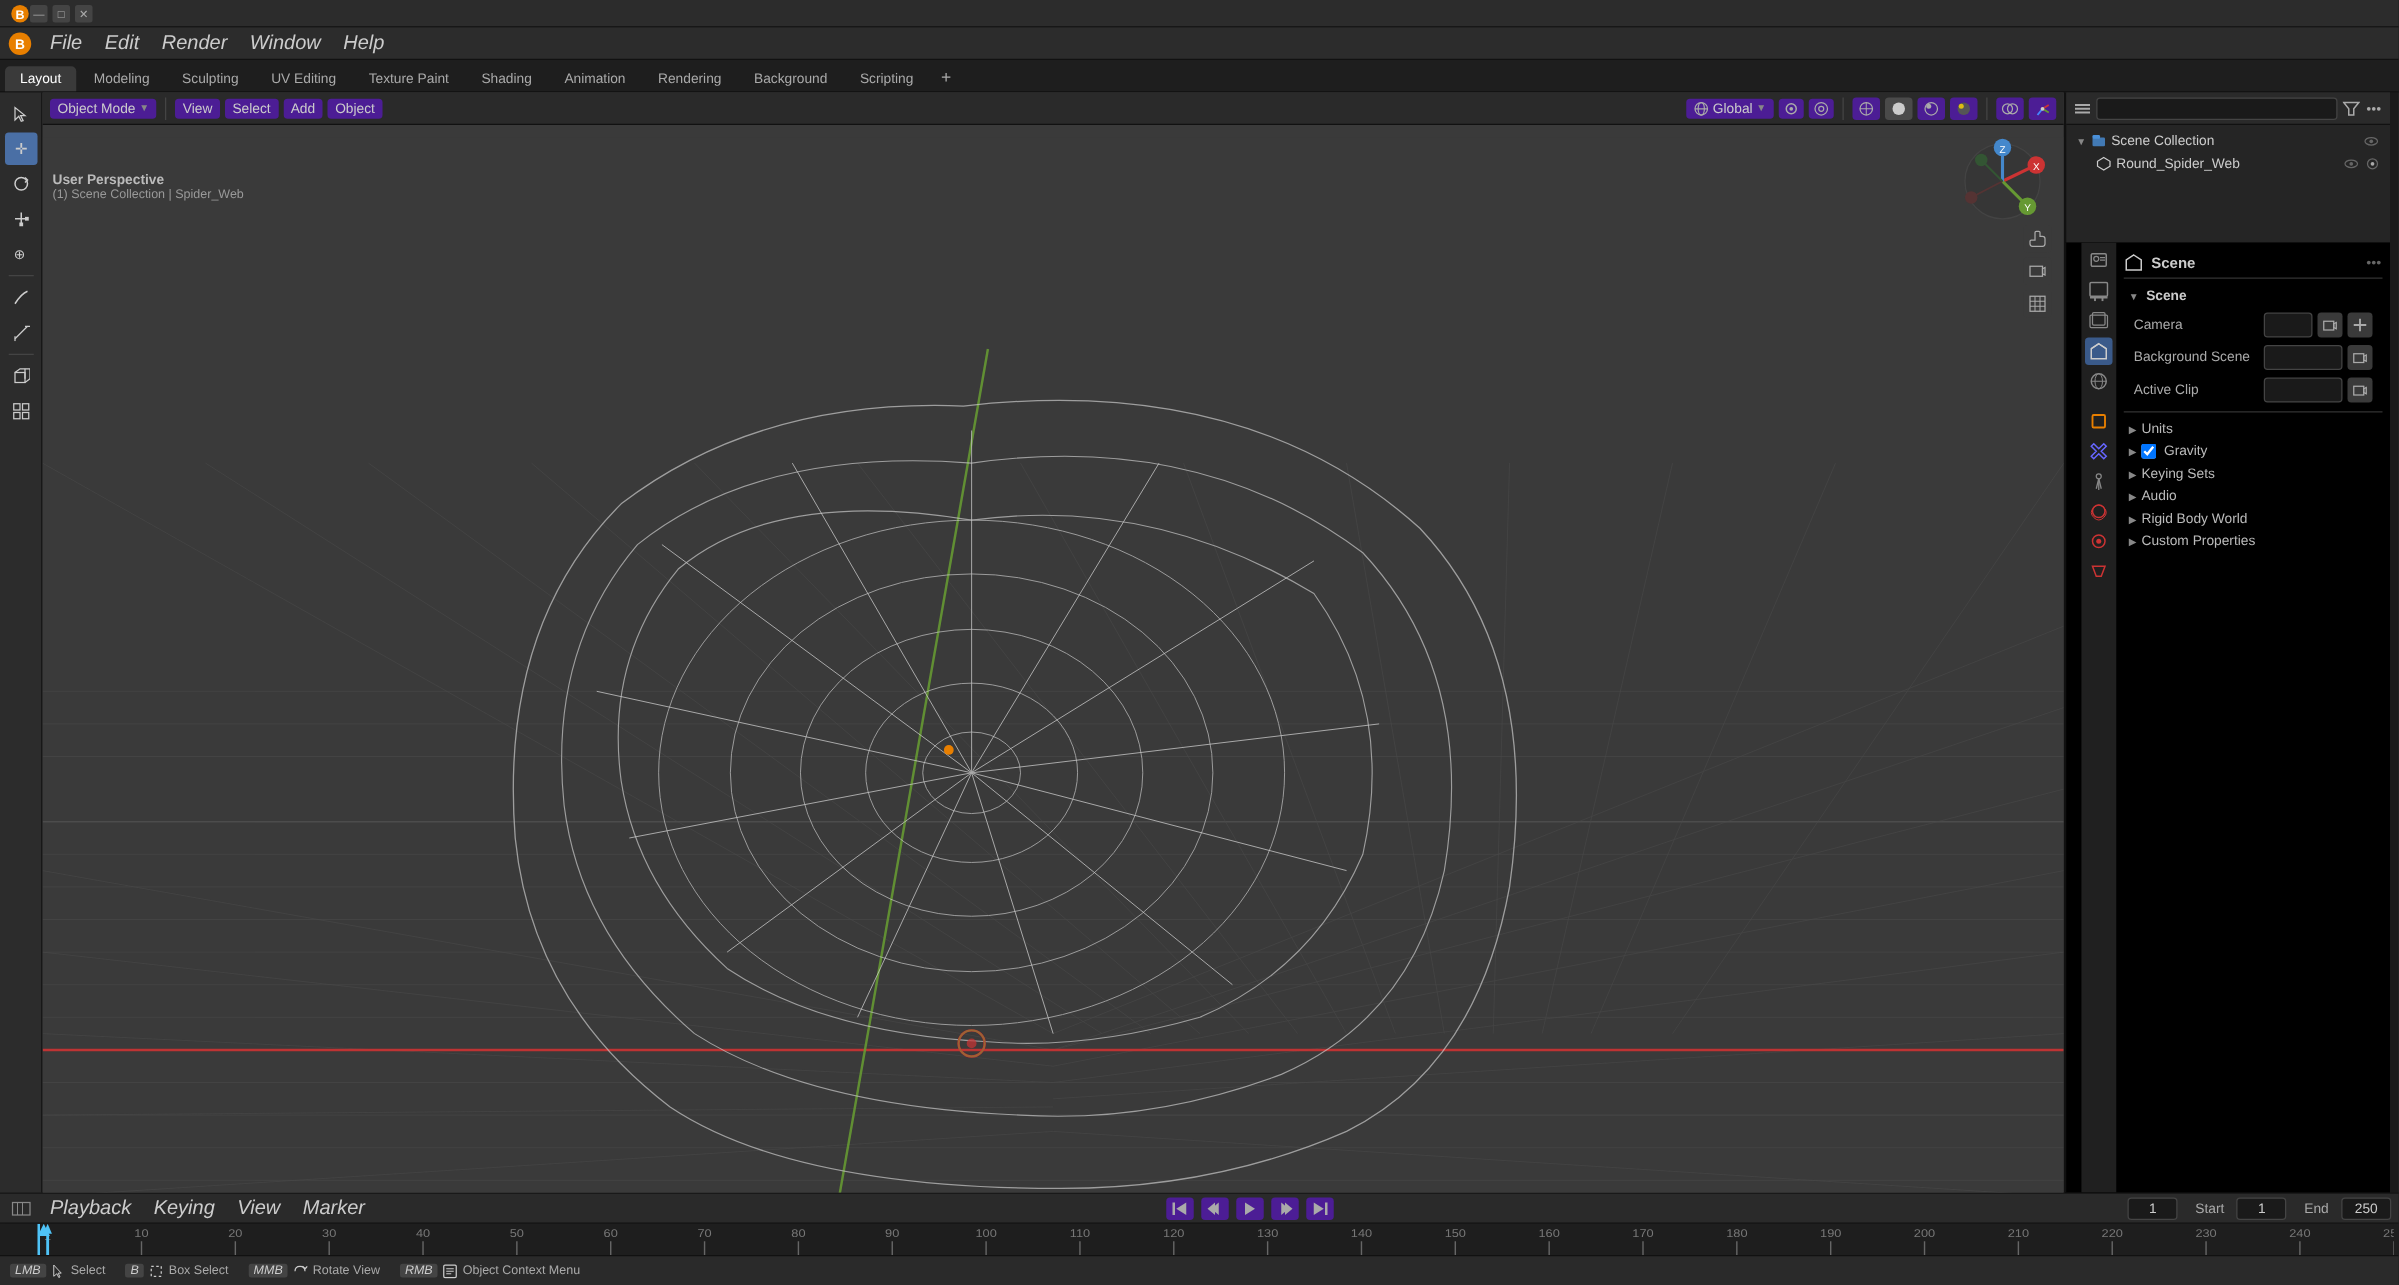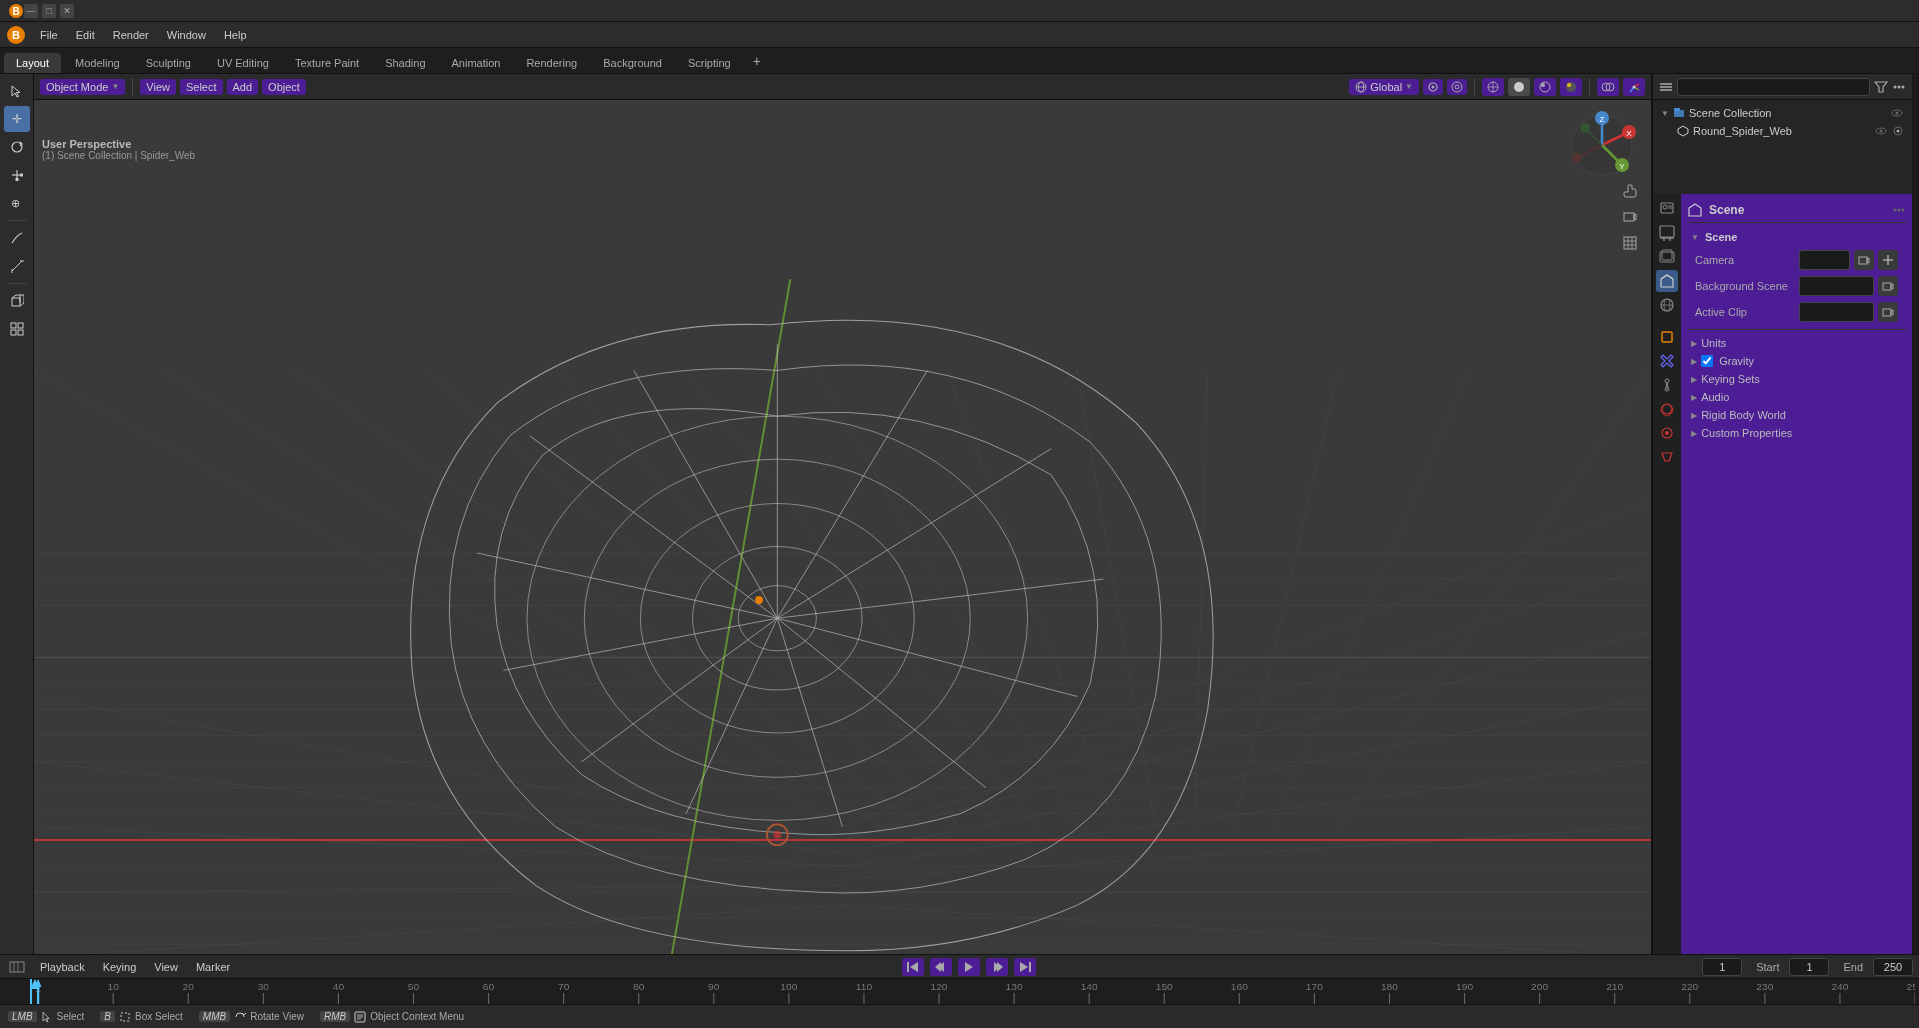"File" .menu-item { font-size: 11px -> 16px; font-style: none -> italic }
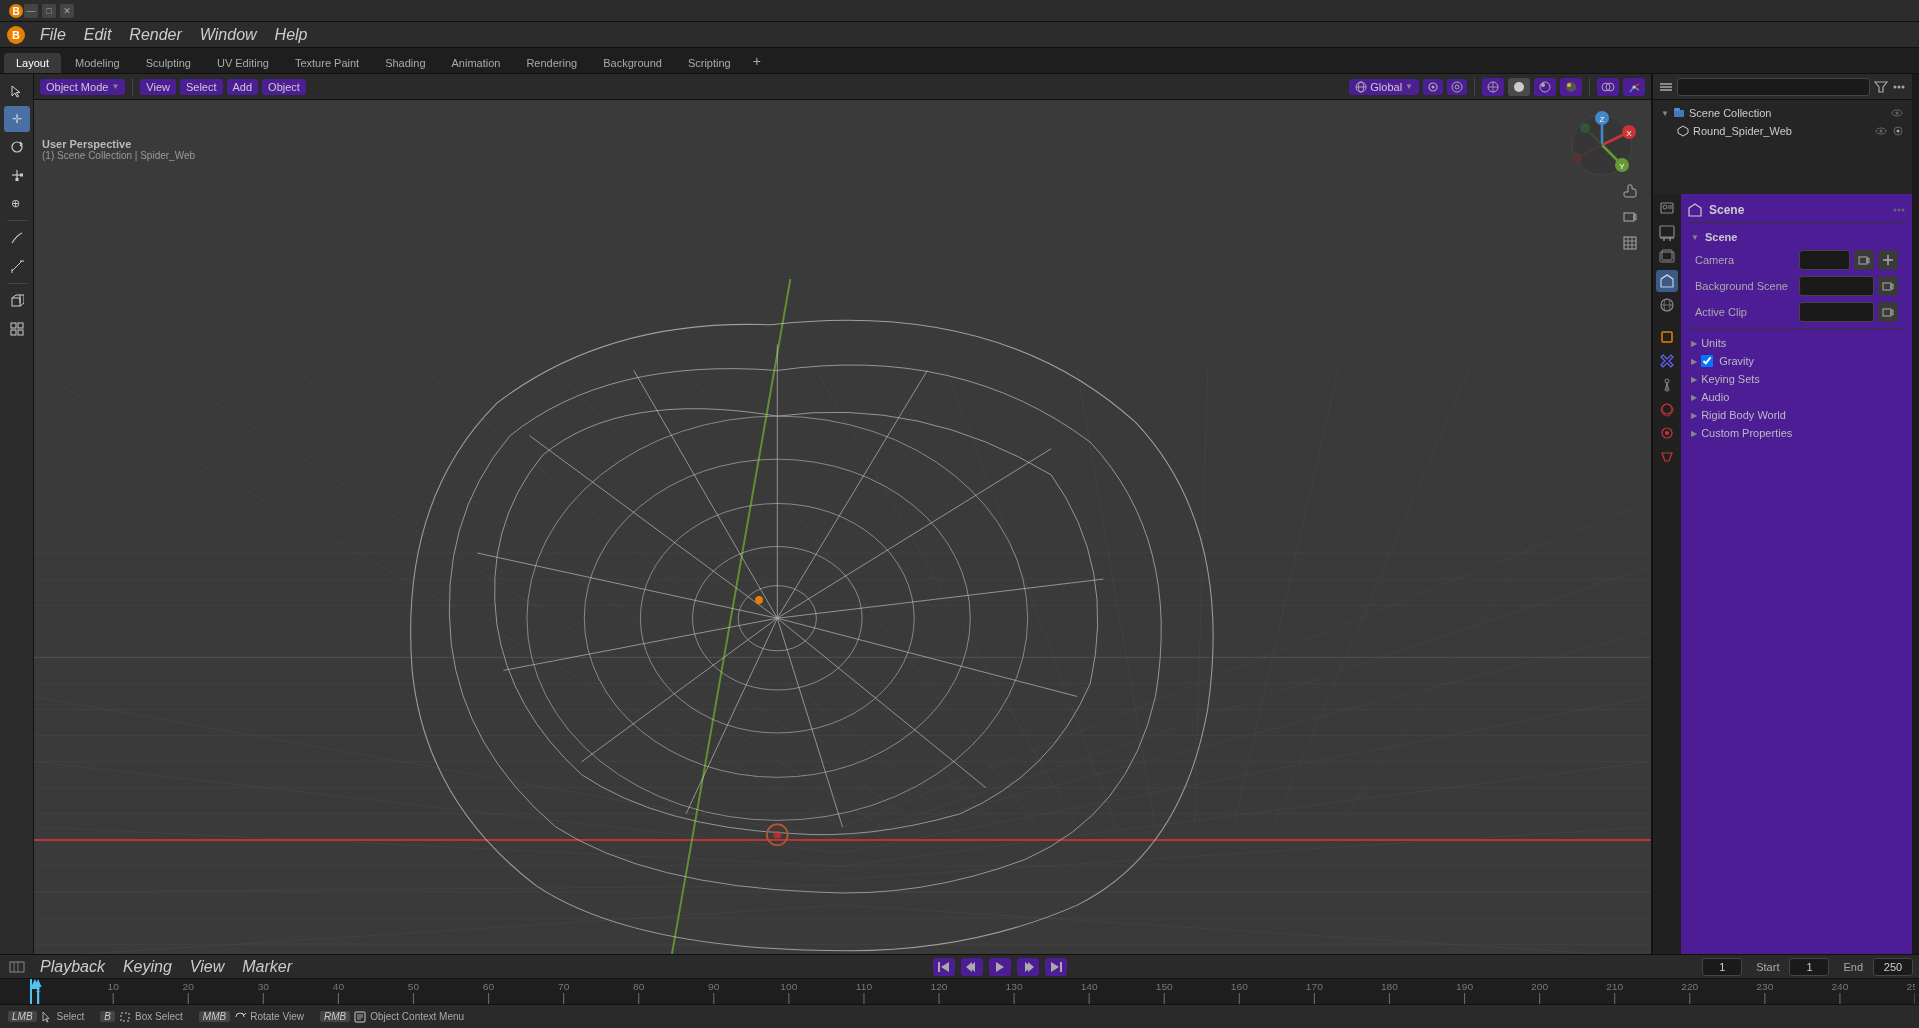"Scene" #properties { background: #4c1d95 -> #000000; padding-left: none -> 12px }
